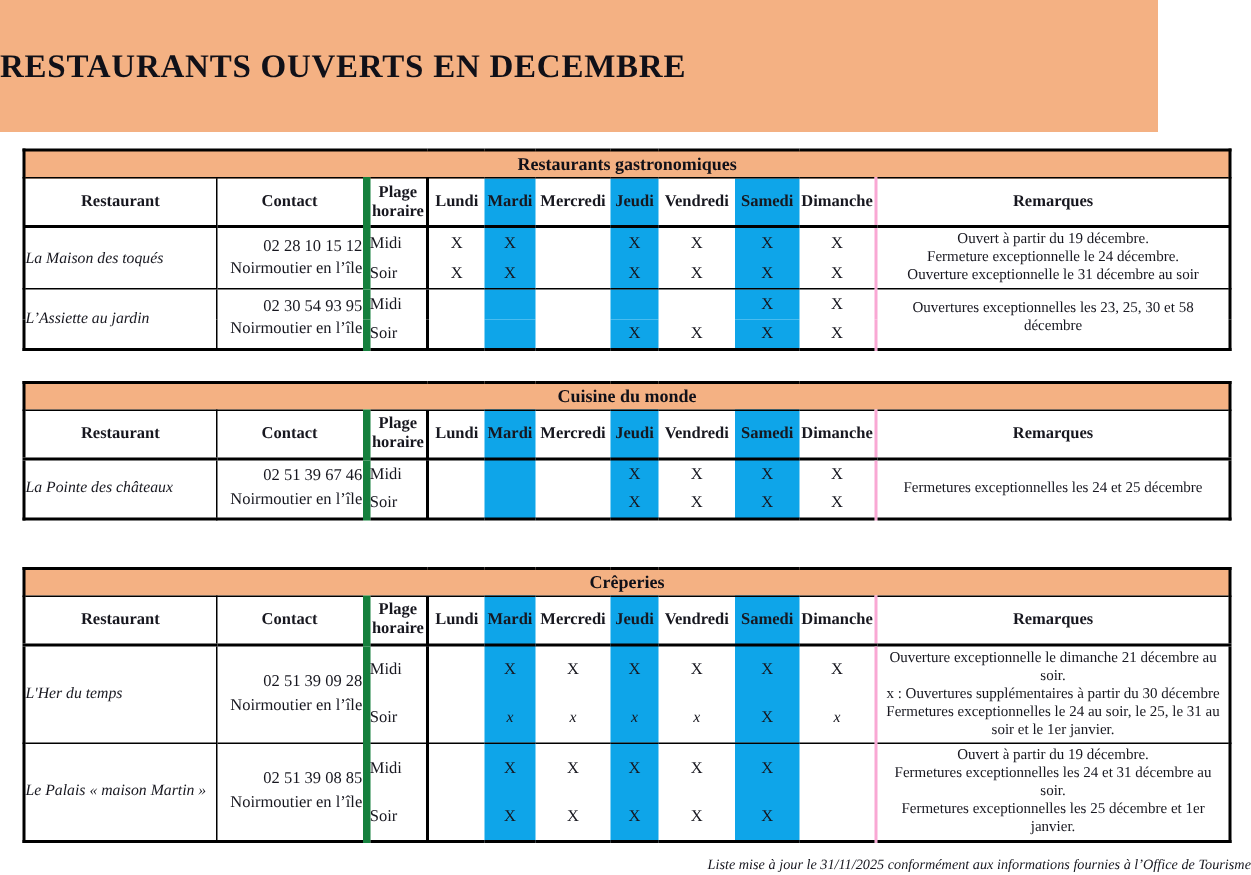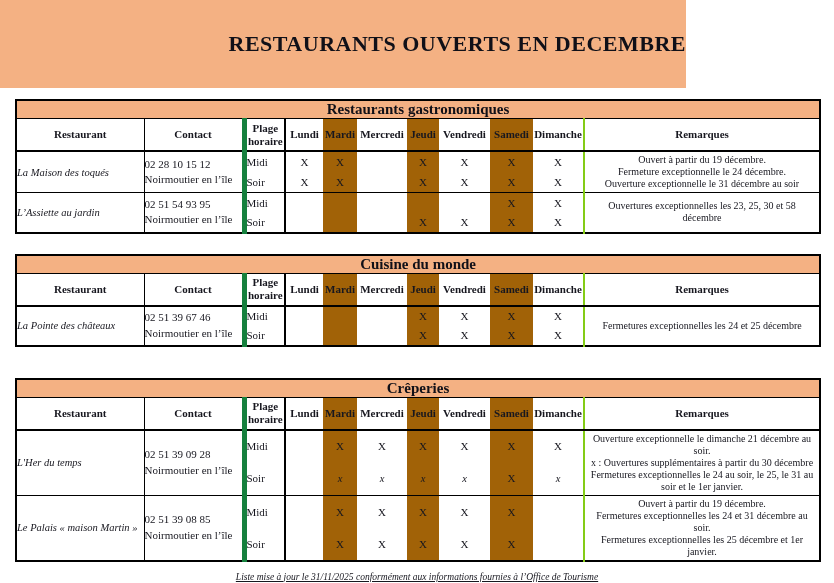"RESTAURANTS OUVERTS EN DECEMBRE" .banner { justify-content: flex-end -> flex-start; width: 686px -> 772px }
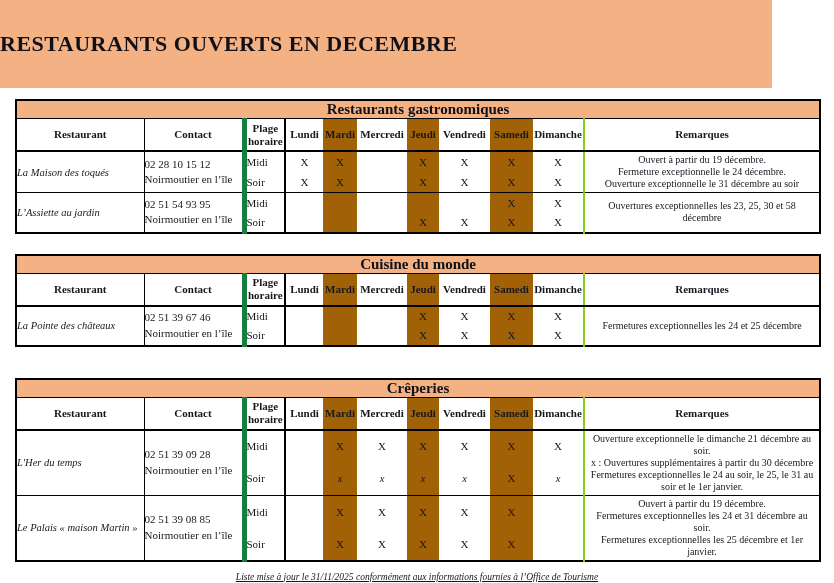"Restaurants gastronomiques" .title-row td { font-size: 15px -> 12px }
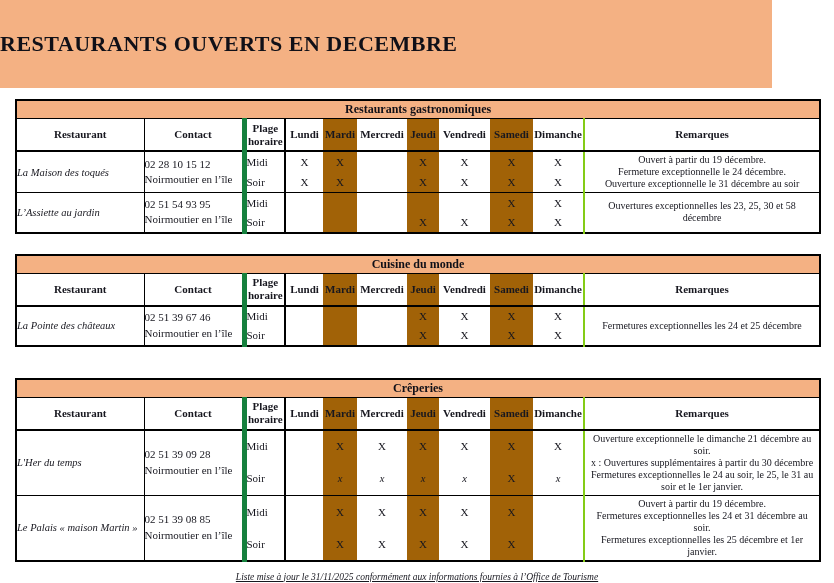"Mardi" .g { background: #a16207 -> #0ea5e9 }
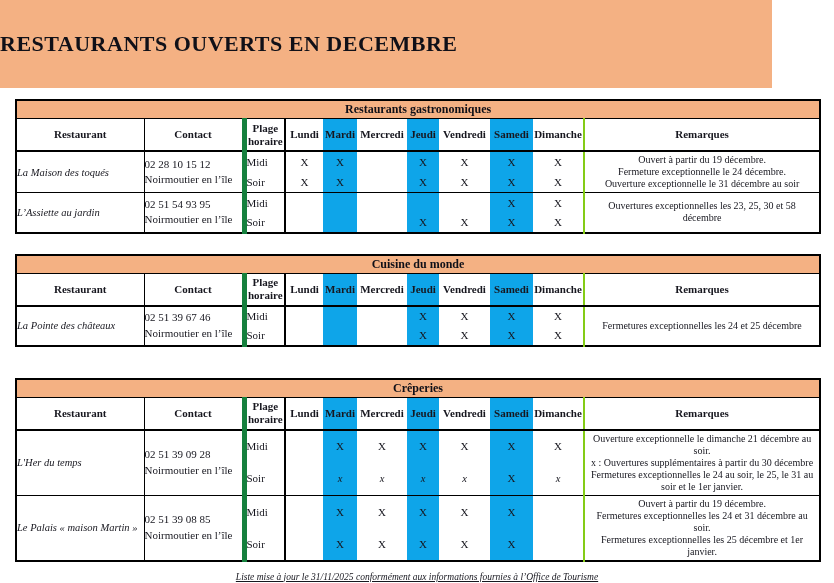"Remarques" .c-rem { border-left: 2px solid #84cc16 -> 2px solid #f9a8d4 }
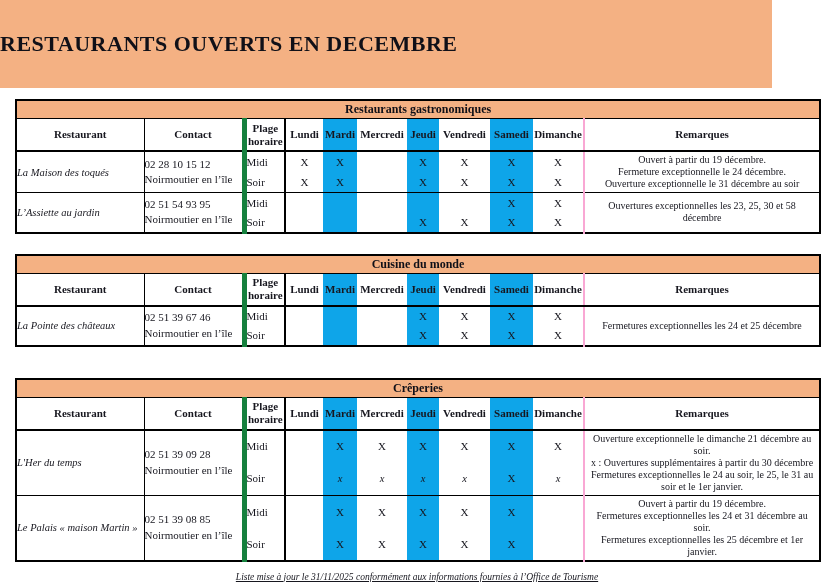"02 28 10 15 12" td.cont { text-align: left -> right }
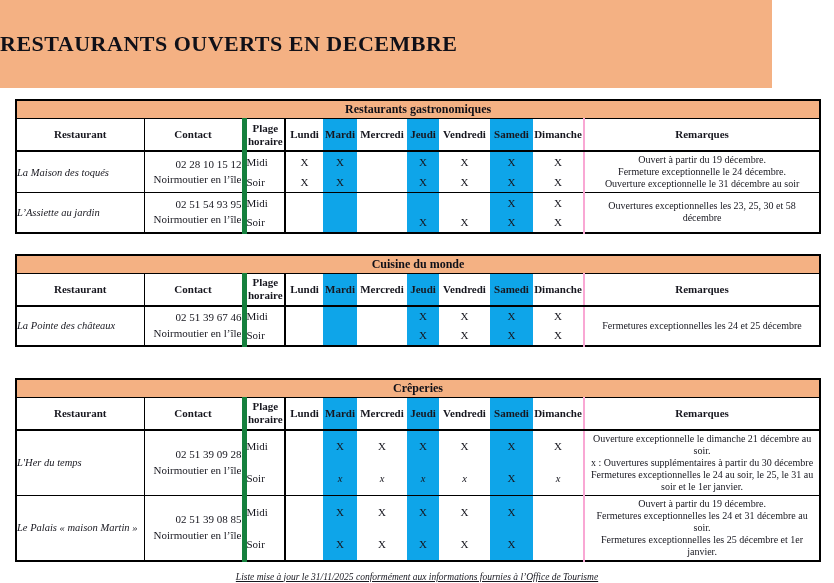"02 51 54 93 95" div { text: 51 -> 30 }
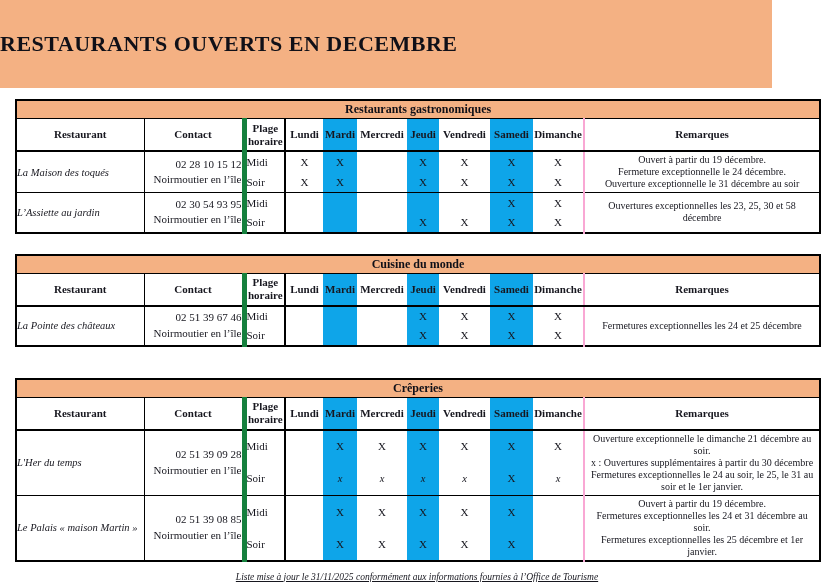"Liste mise à jour le" .footer { text-align: center -> right; text-decoration: underline -> none }
